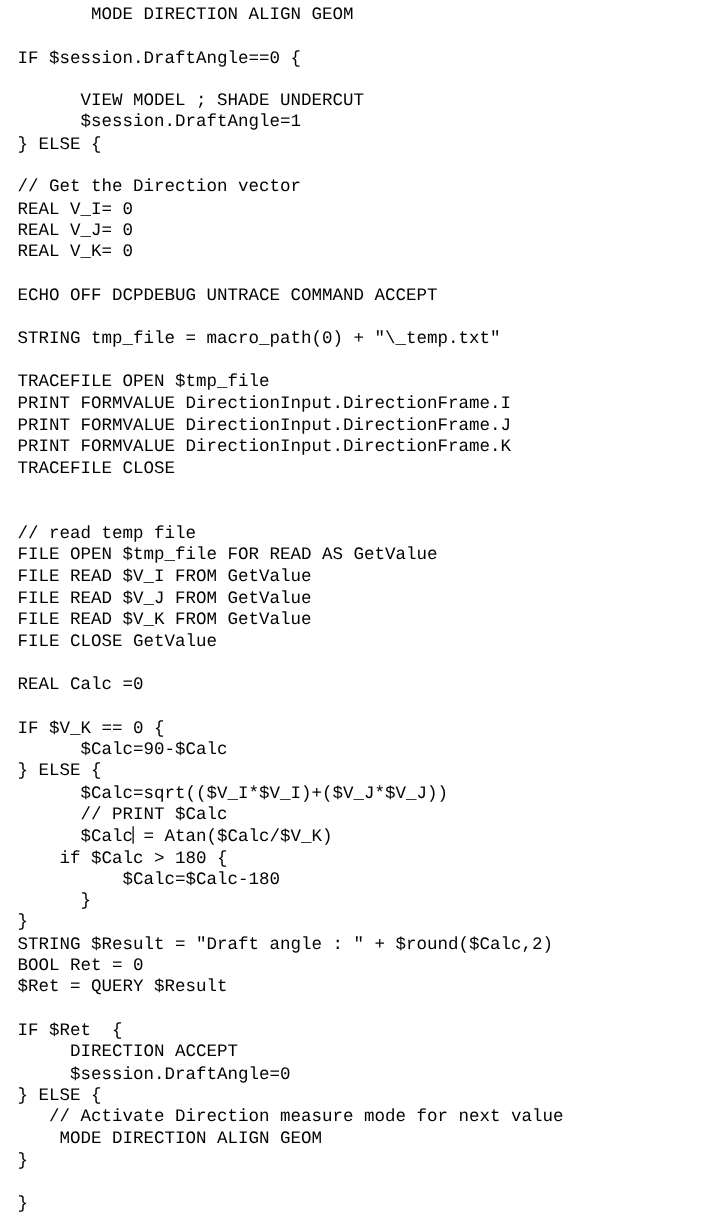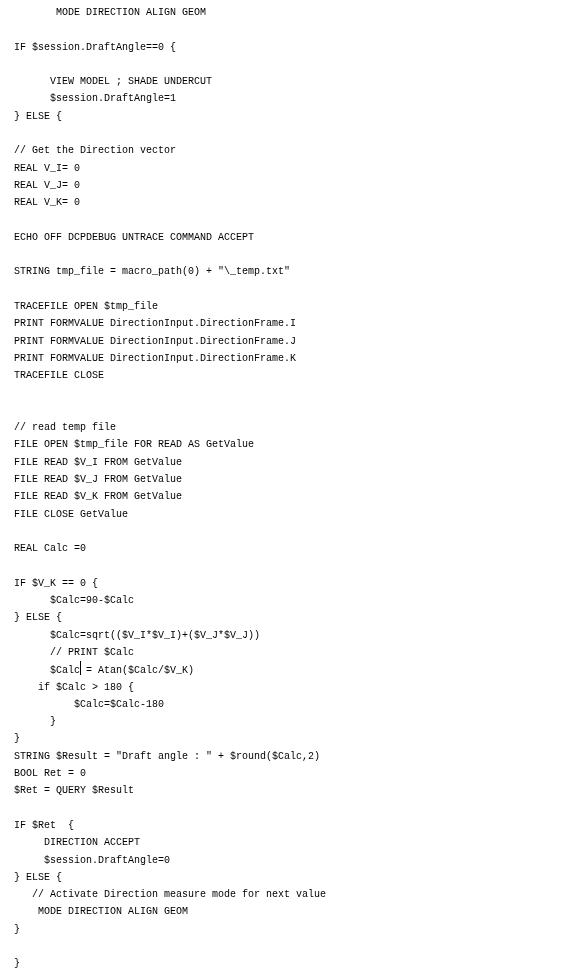"MODE DIRECTION ALIGN GEOM" #code-editor { font-size: 10px -> 14px }
